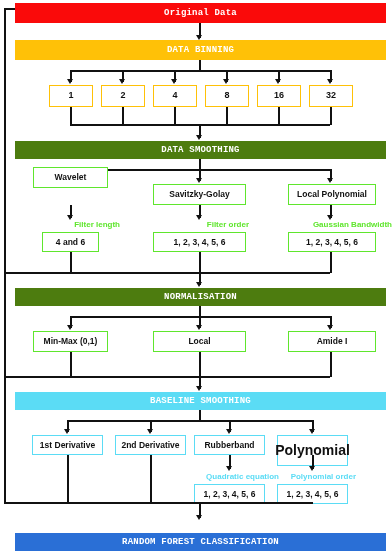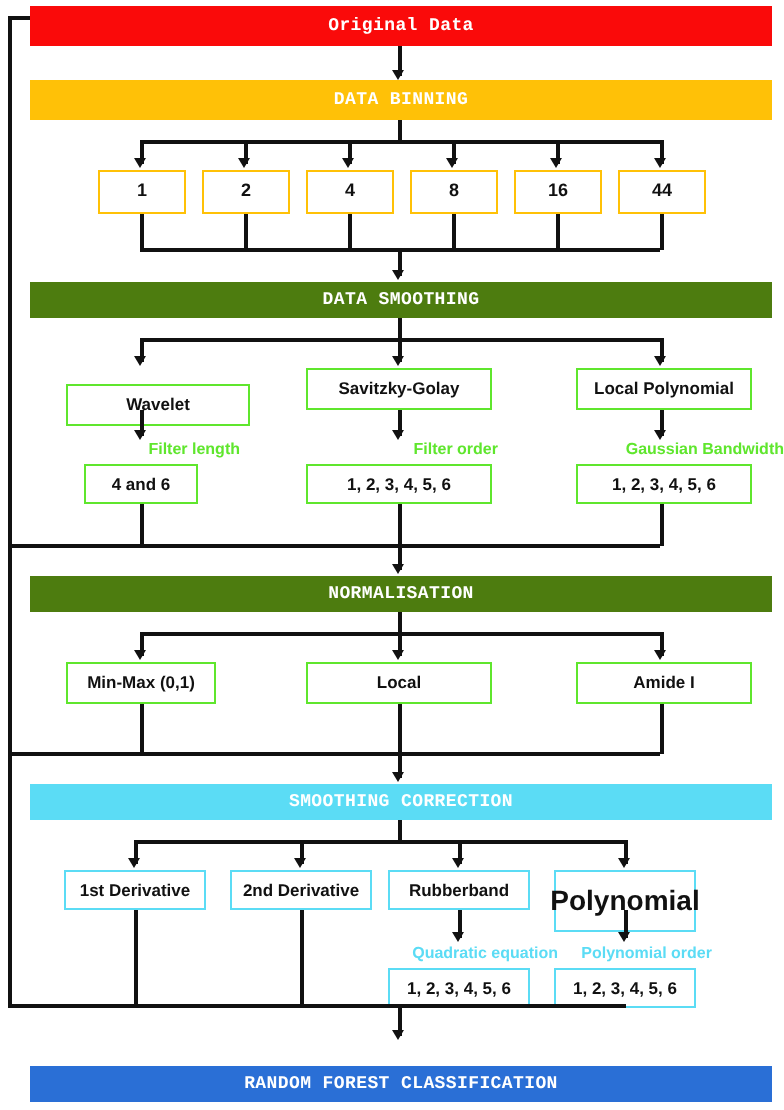"44" div.box { text: 44 -> 32 }
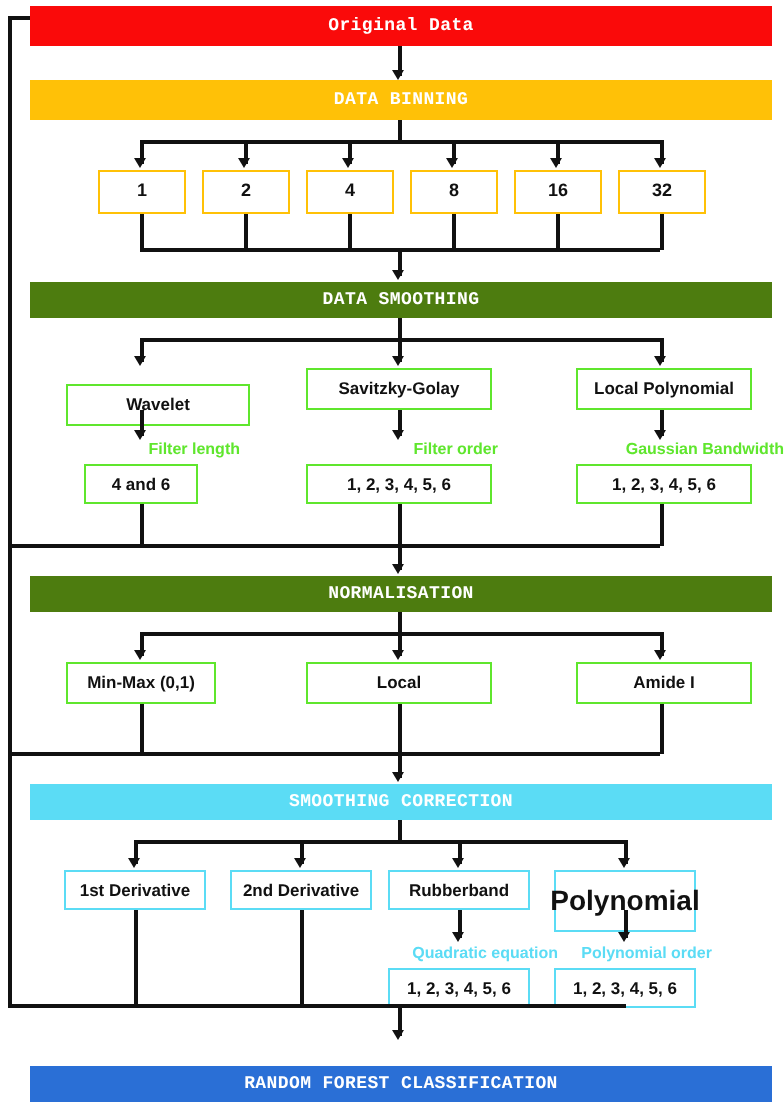"Wavelet" div.box { top: 192px -> 167px; width: 92px -> 75px }
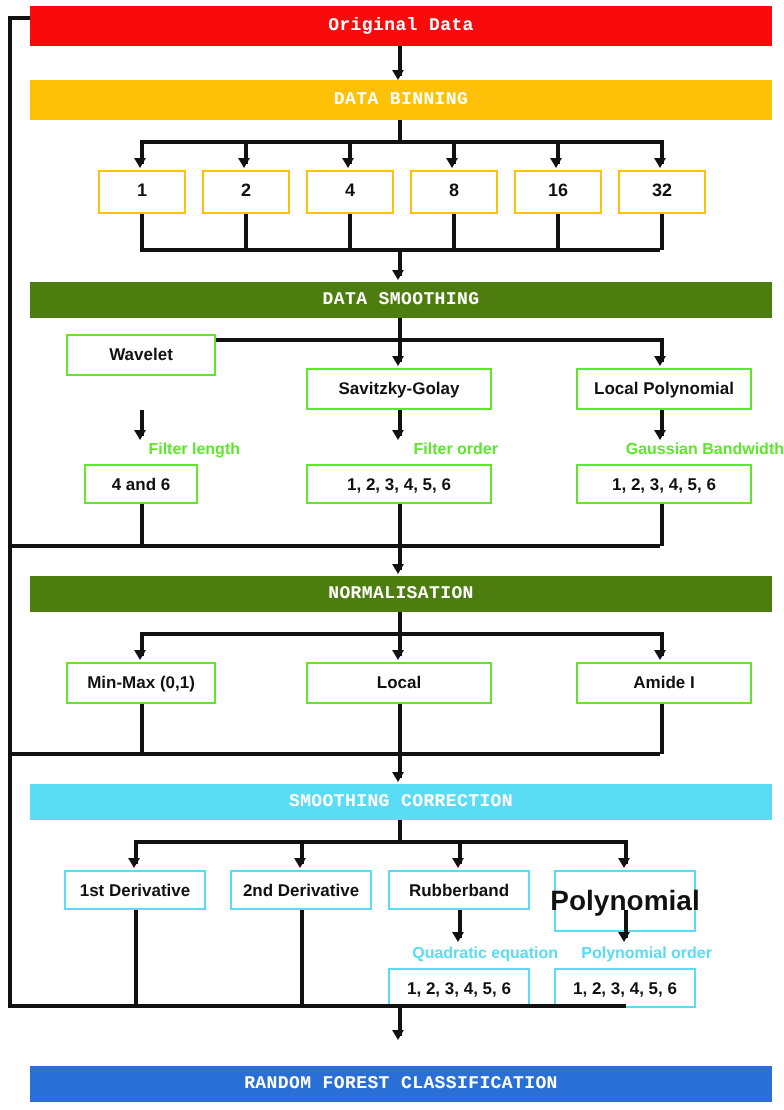"SMOOTHING CORRECTION" div.banner { text: SMOOTHING CORRECTION -> BASELINE SMOOTHING }
